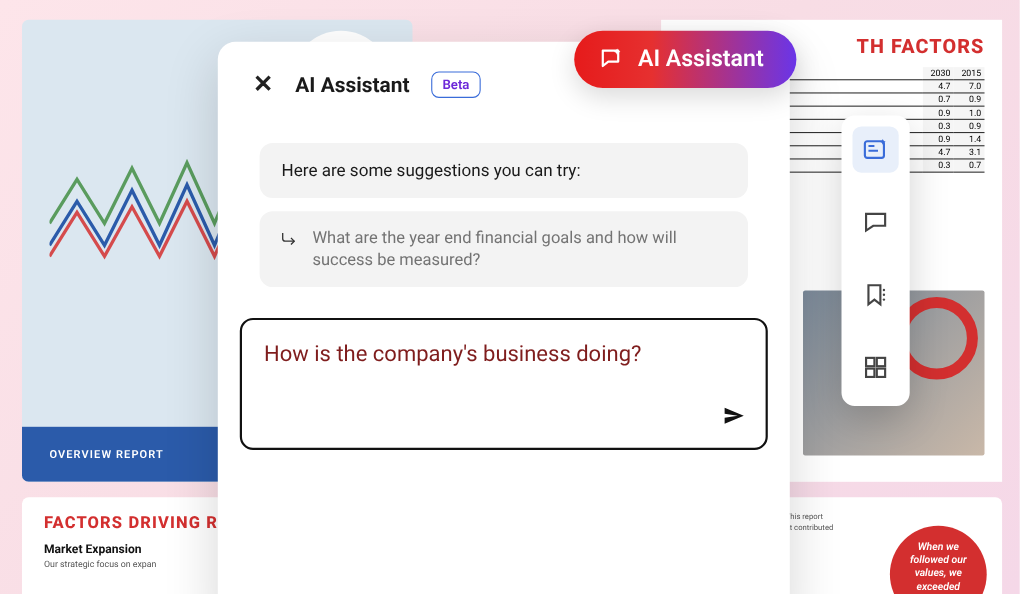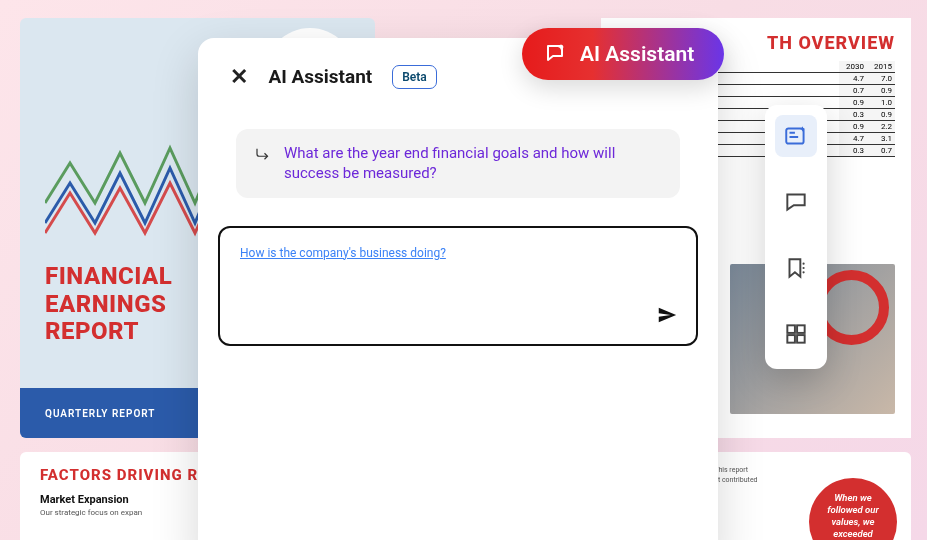"TH OVERVIEW" h4 { text: OVERVIEW -> FACTORS }
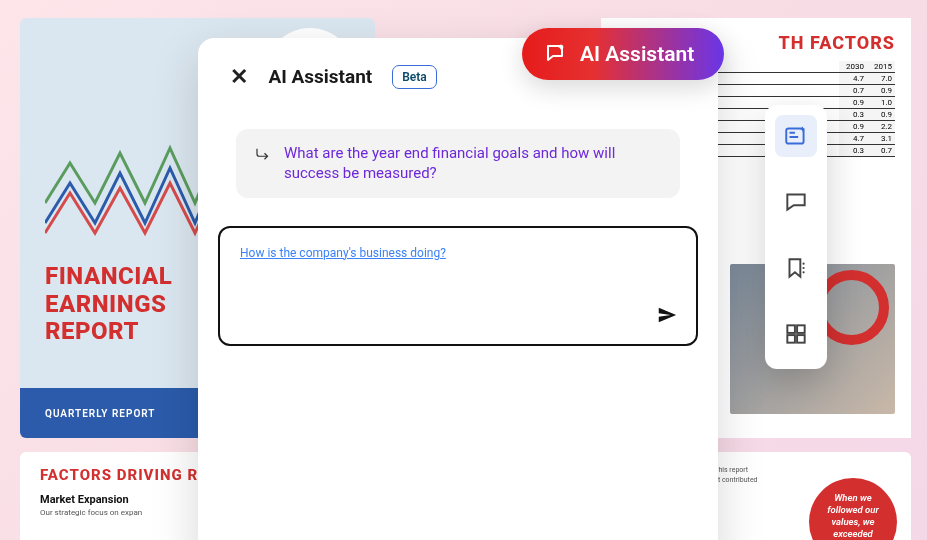"Beta" .beta-badge { color: #0c4a6e -> #6d28d9 }
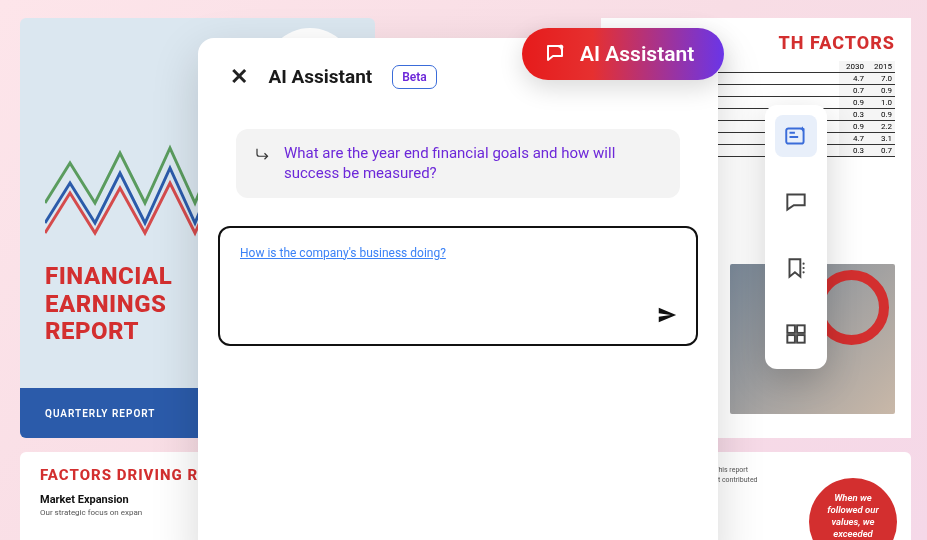"2.2" td { text: 2.2 -> 1.4 }
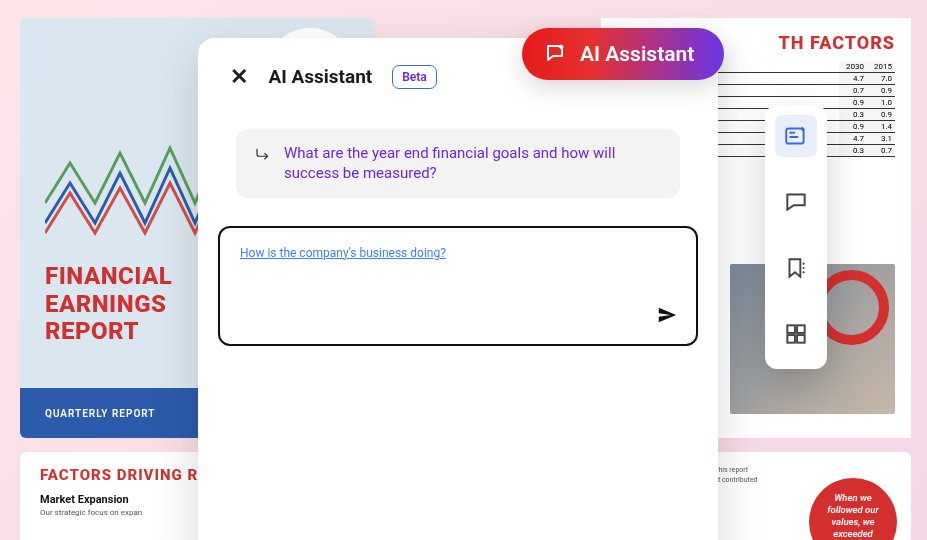"Here are some suggestions you" div.suggest-intro { html: none -> <div>Here are some suggestions you can try:</div> }
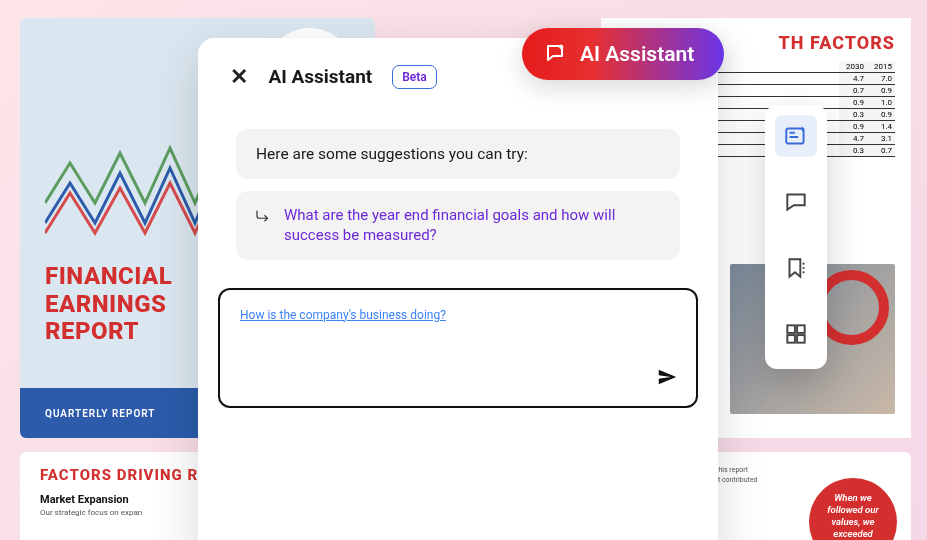"What are the year end" .suggest-item { color: #6d28d9 -> #737373 }
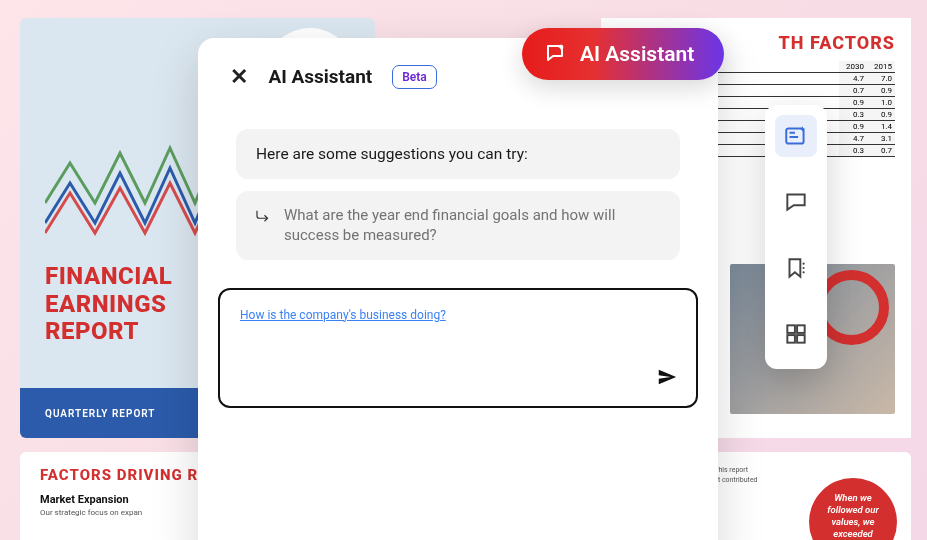"FINANCIAL" div.report-title { html: <div> <div>FINANCIAL</div> <div>EARNINGS</div> <div>REPORT</div> </div> -> none }
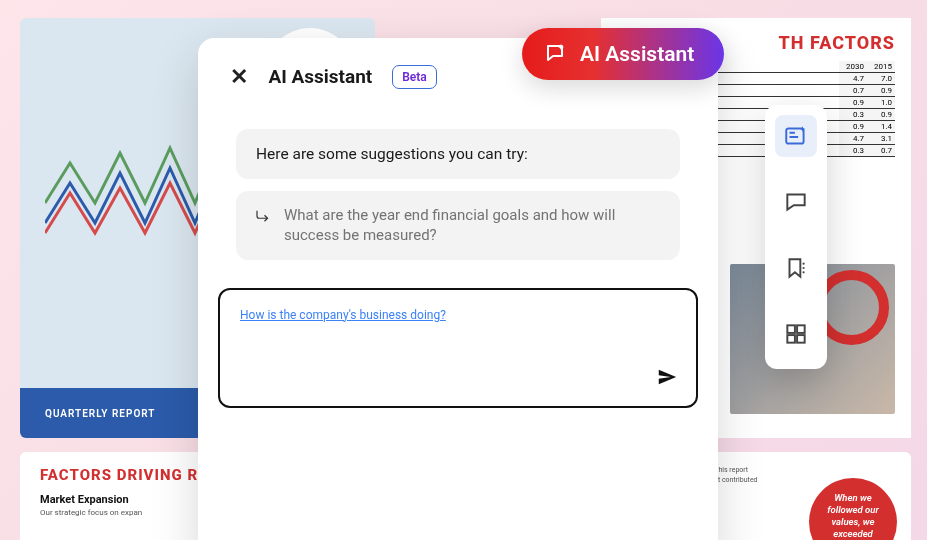"How is the company's business" .input-box .txt { color: #3b82f6 -> #7f1d1d; font-size: 12px -> 20px; text-decoration: underline -> none }
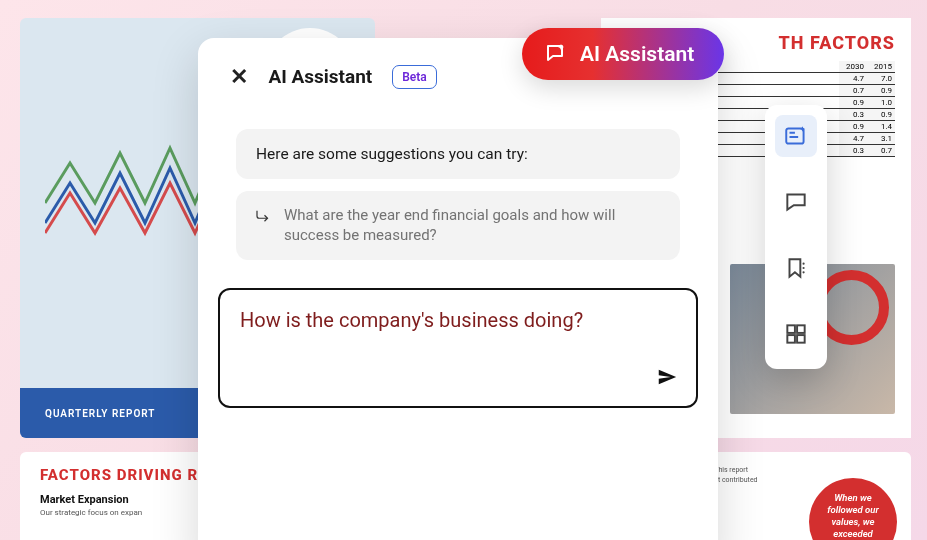"QUARTERLY REPORT" span { text: QUARTERLY -> OVERVIEW }
